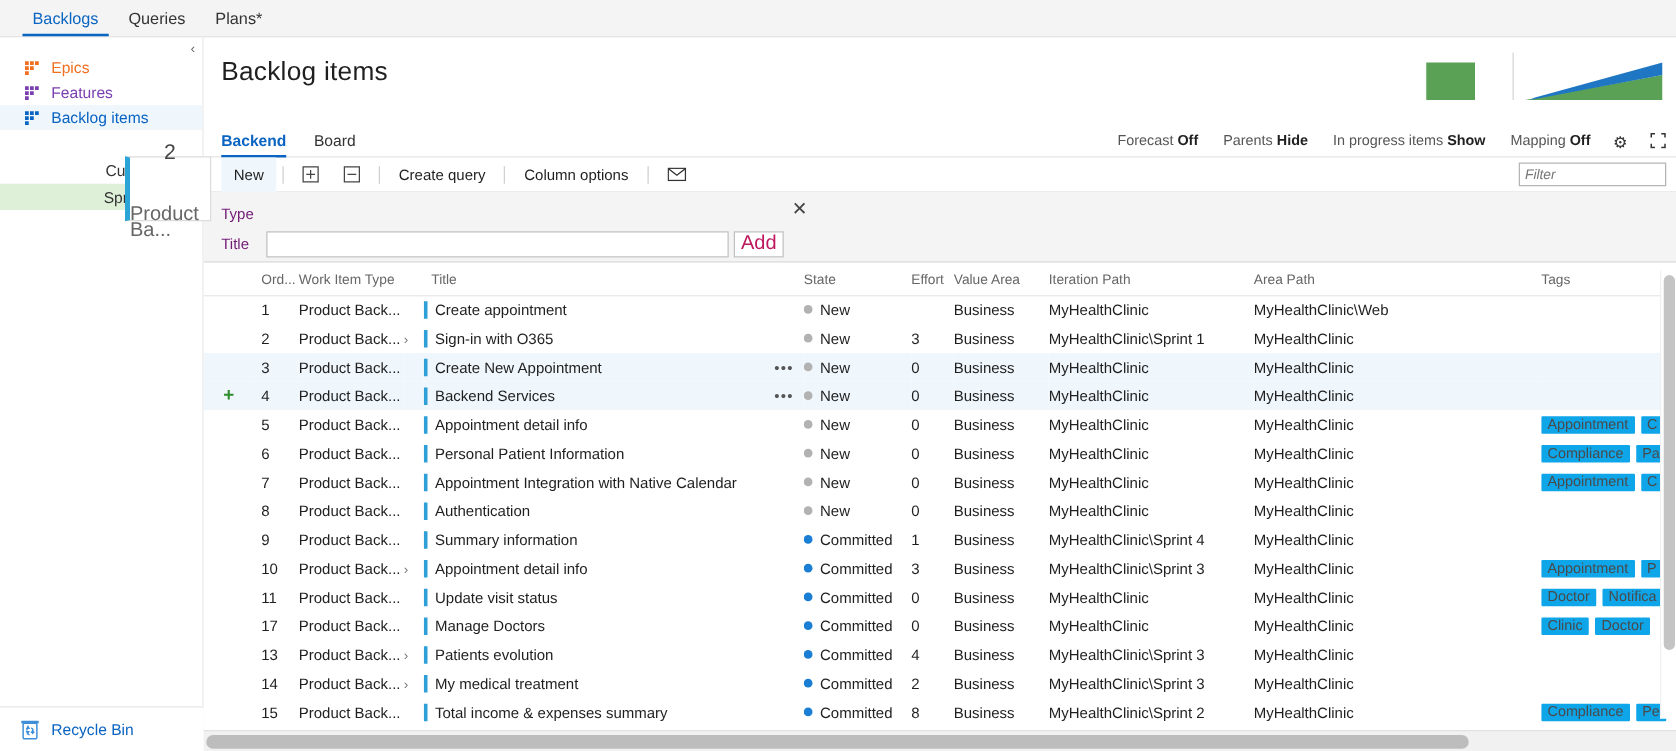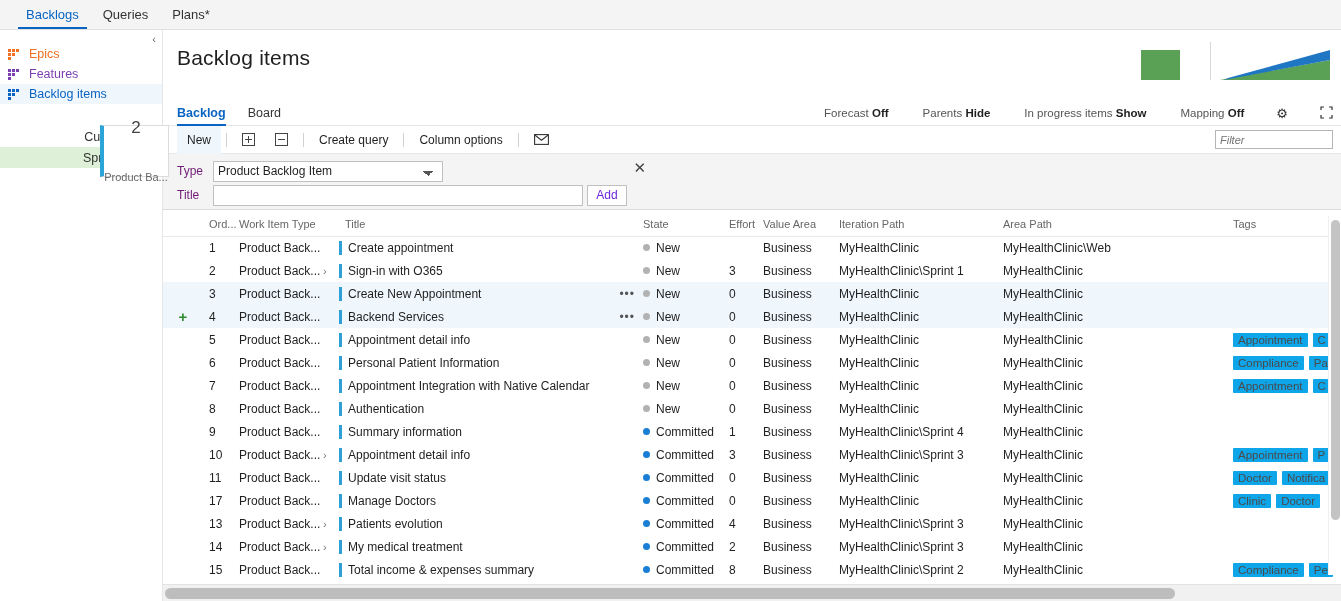"Epics" .nav-item { padding-left: 8px -> 20px }
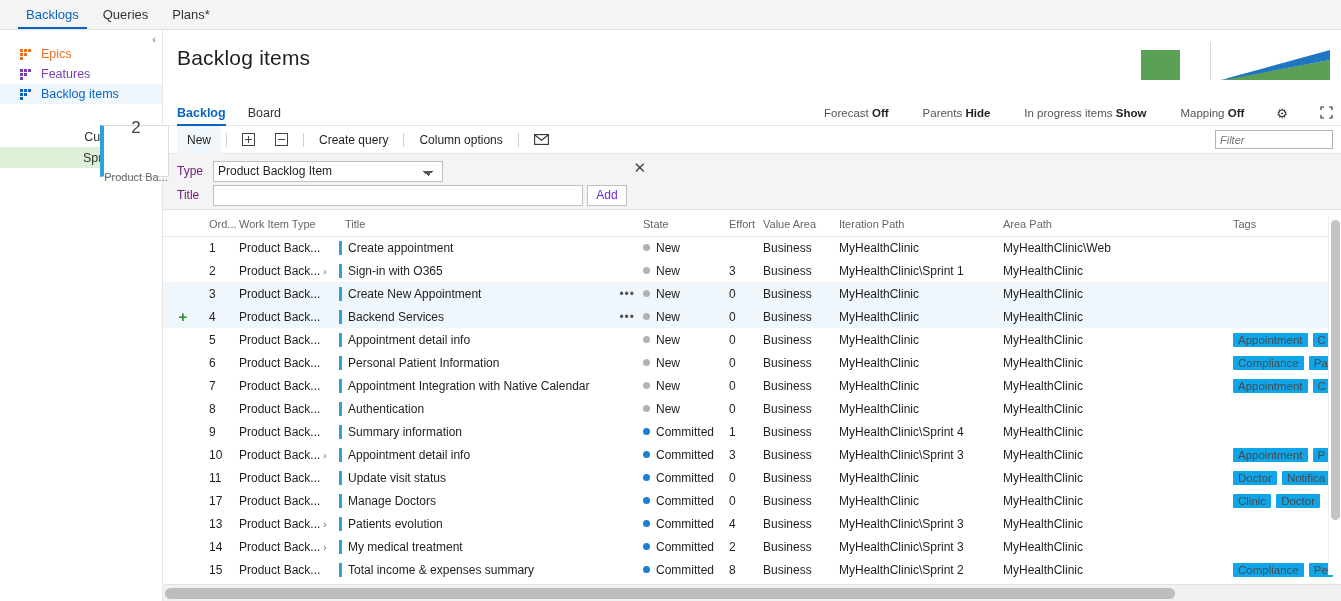"Backlog" span { text: Backlog -> Backend }
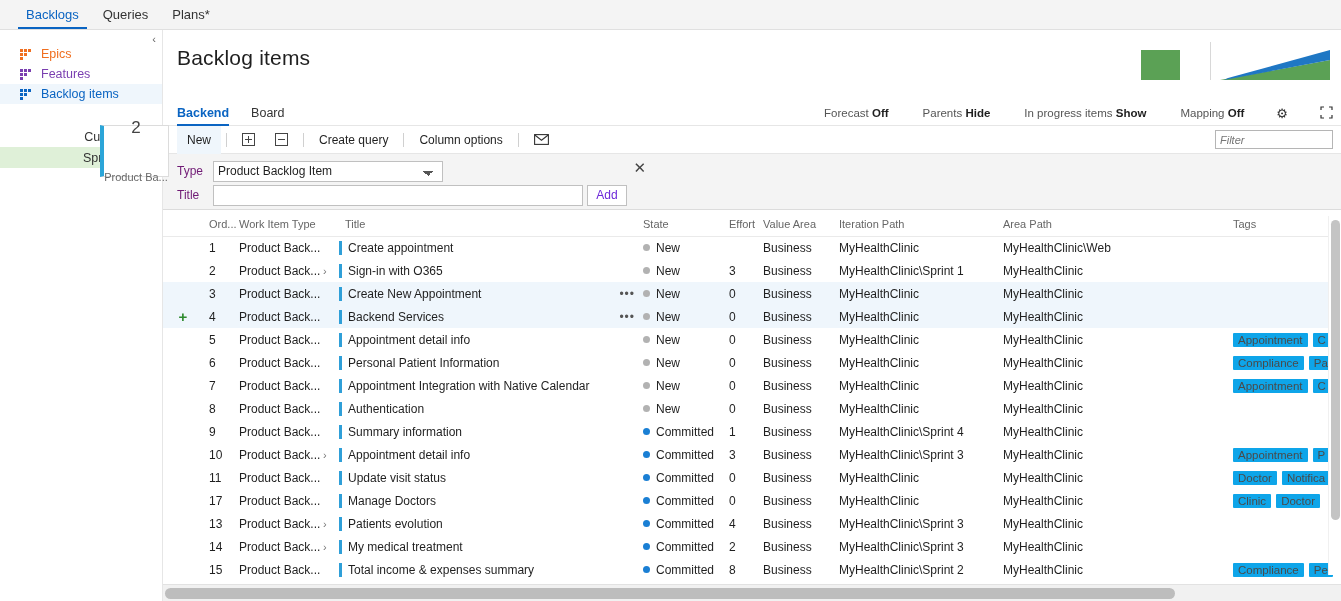"Forecast Off" #view-options { gap: 18px -> 4px }
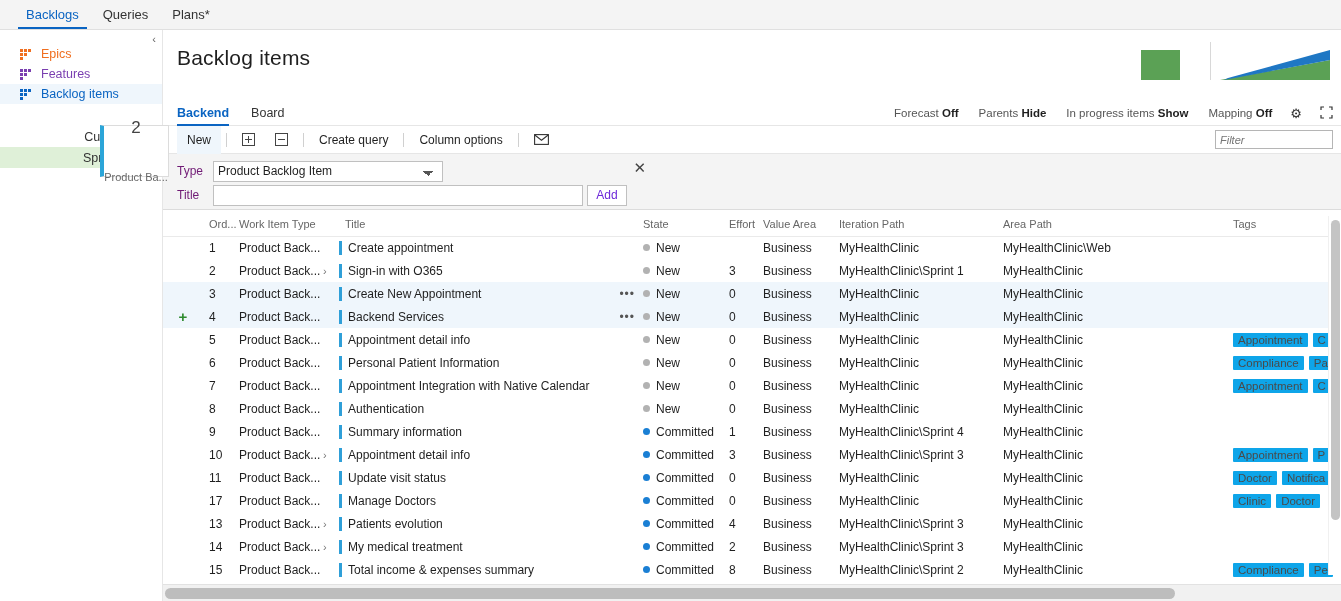"Product Ba..." #sprint-card .small { font-size: 11px -> 16px }
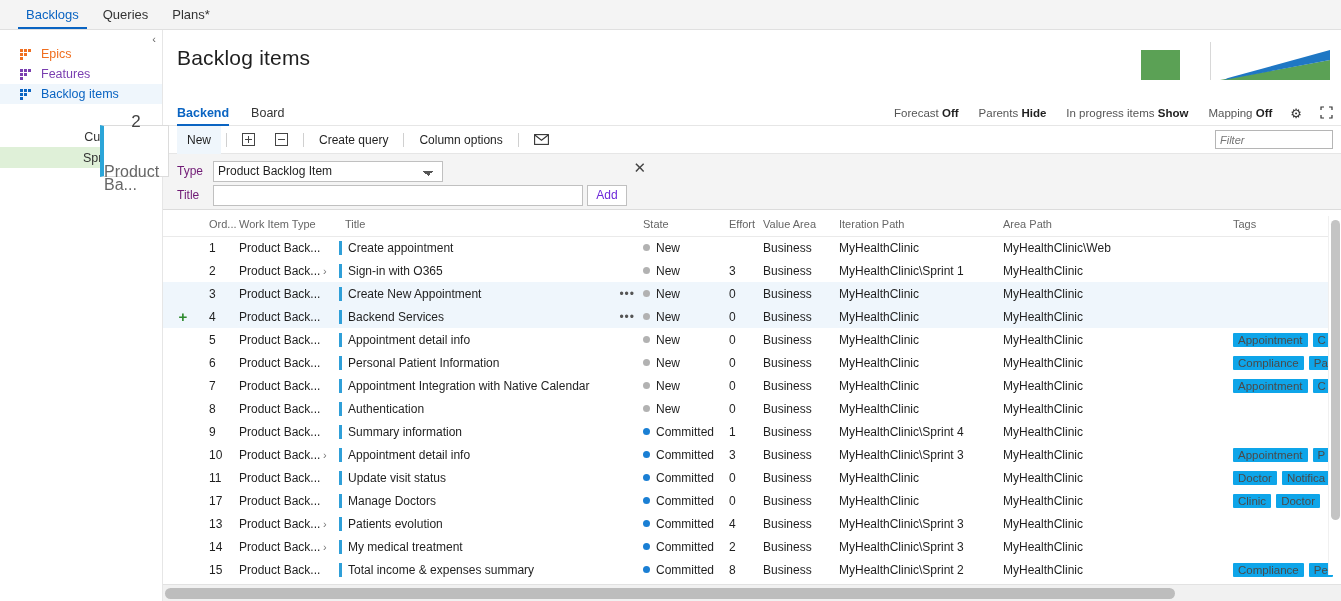"Product Backlog Item" select { html: <select> <option>Product Backlog Item</option> <option>Bug</option> <option>Feature</option> <option>Epic</option> </select> -> none }
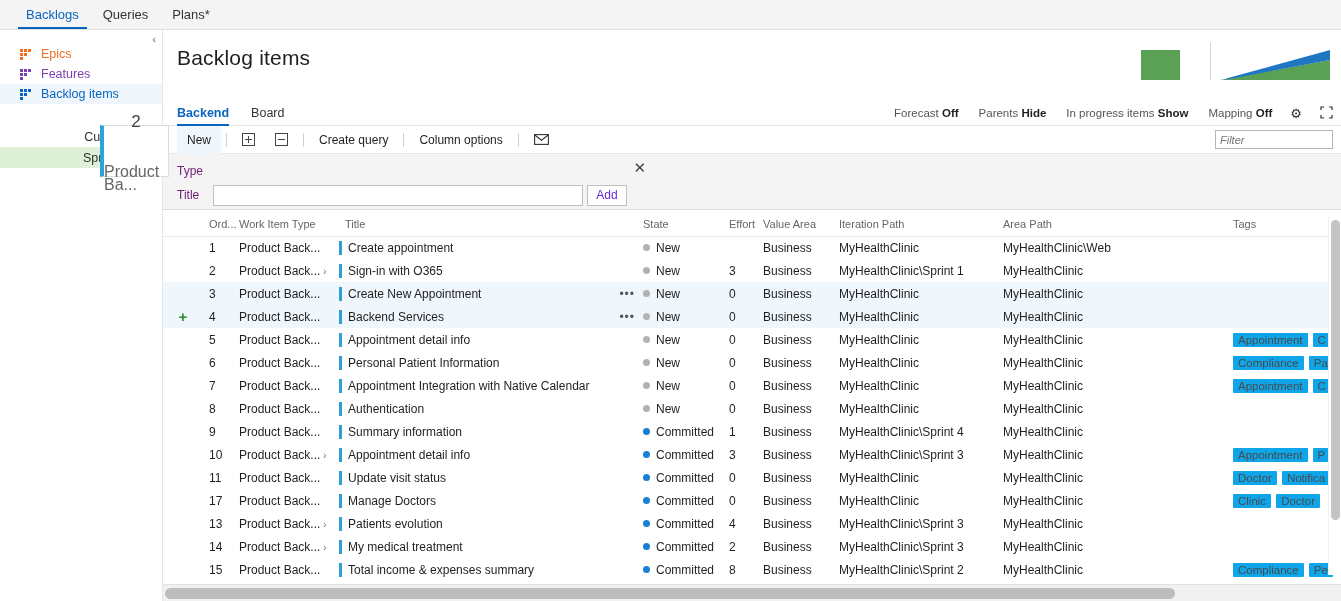"Add" #add-btn { color: #6d28d9 -> #be185d; font-size: 12px -> 16px }
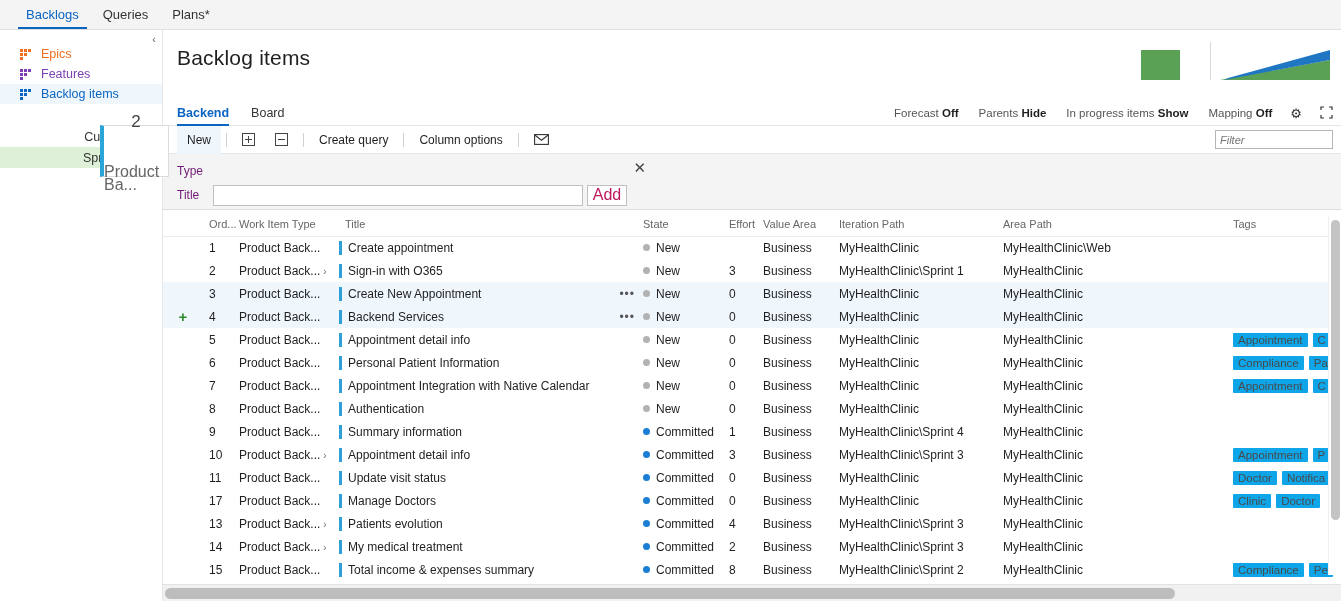"Recycle Bin" div { html: none -> <div> <svg> <rect></rect> <rect></rect> <path></path> <circle></circle> </svg> <span>Recycle Bin</span> </div> }
